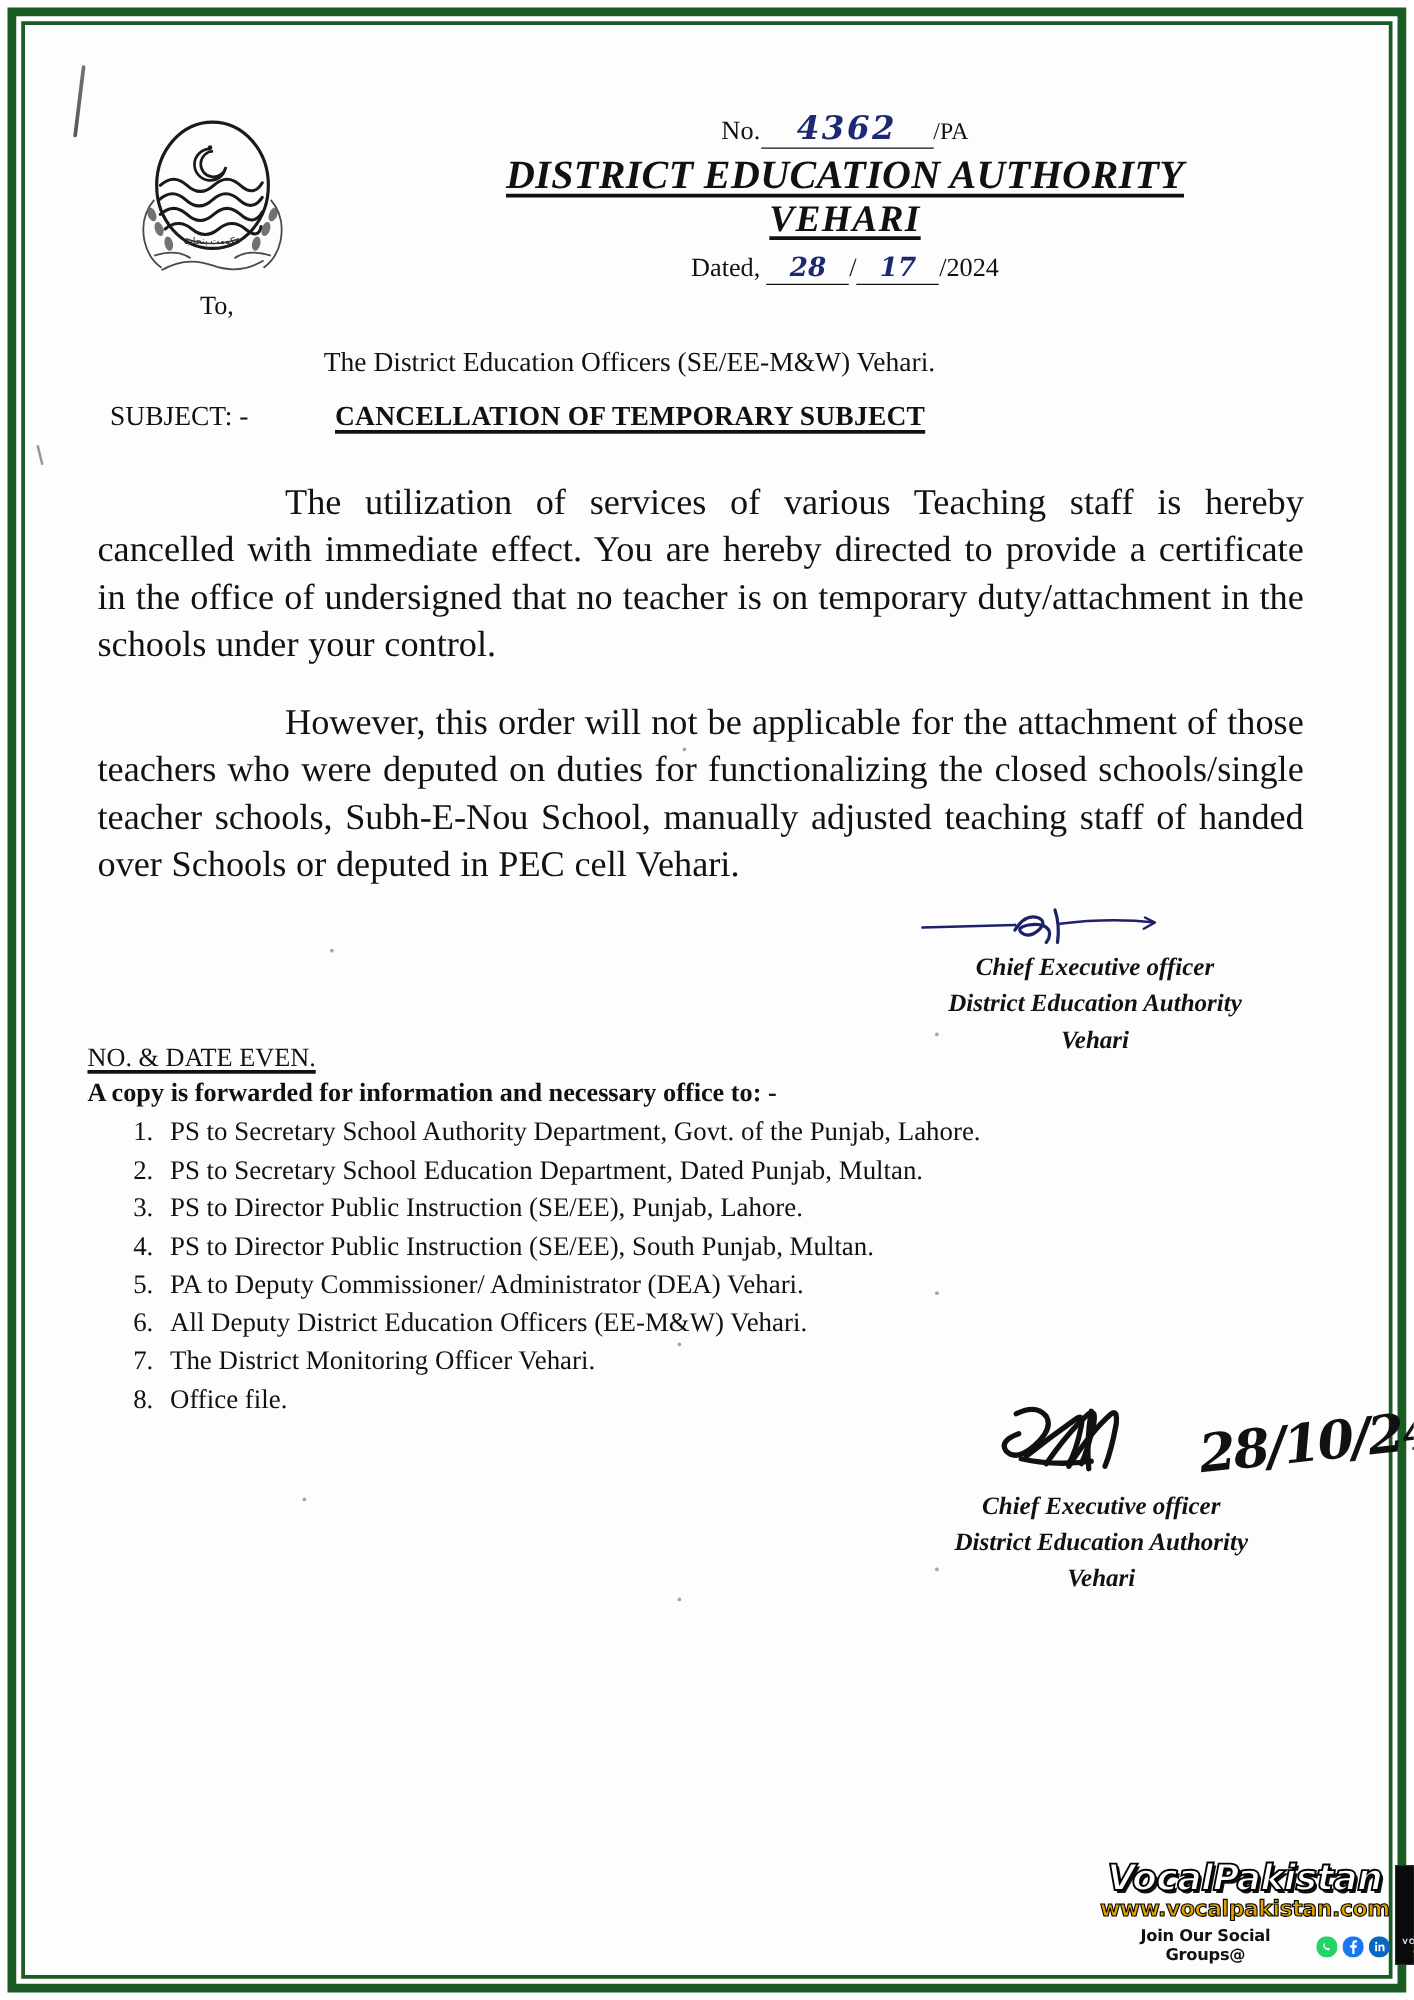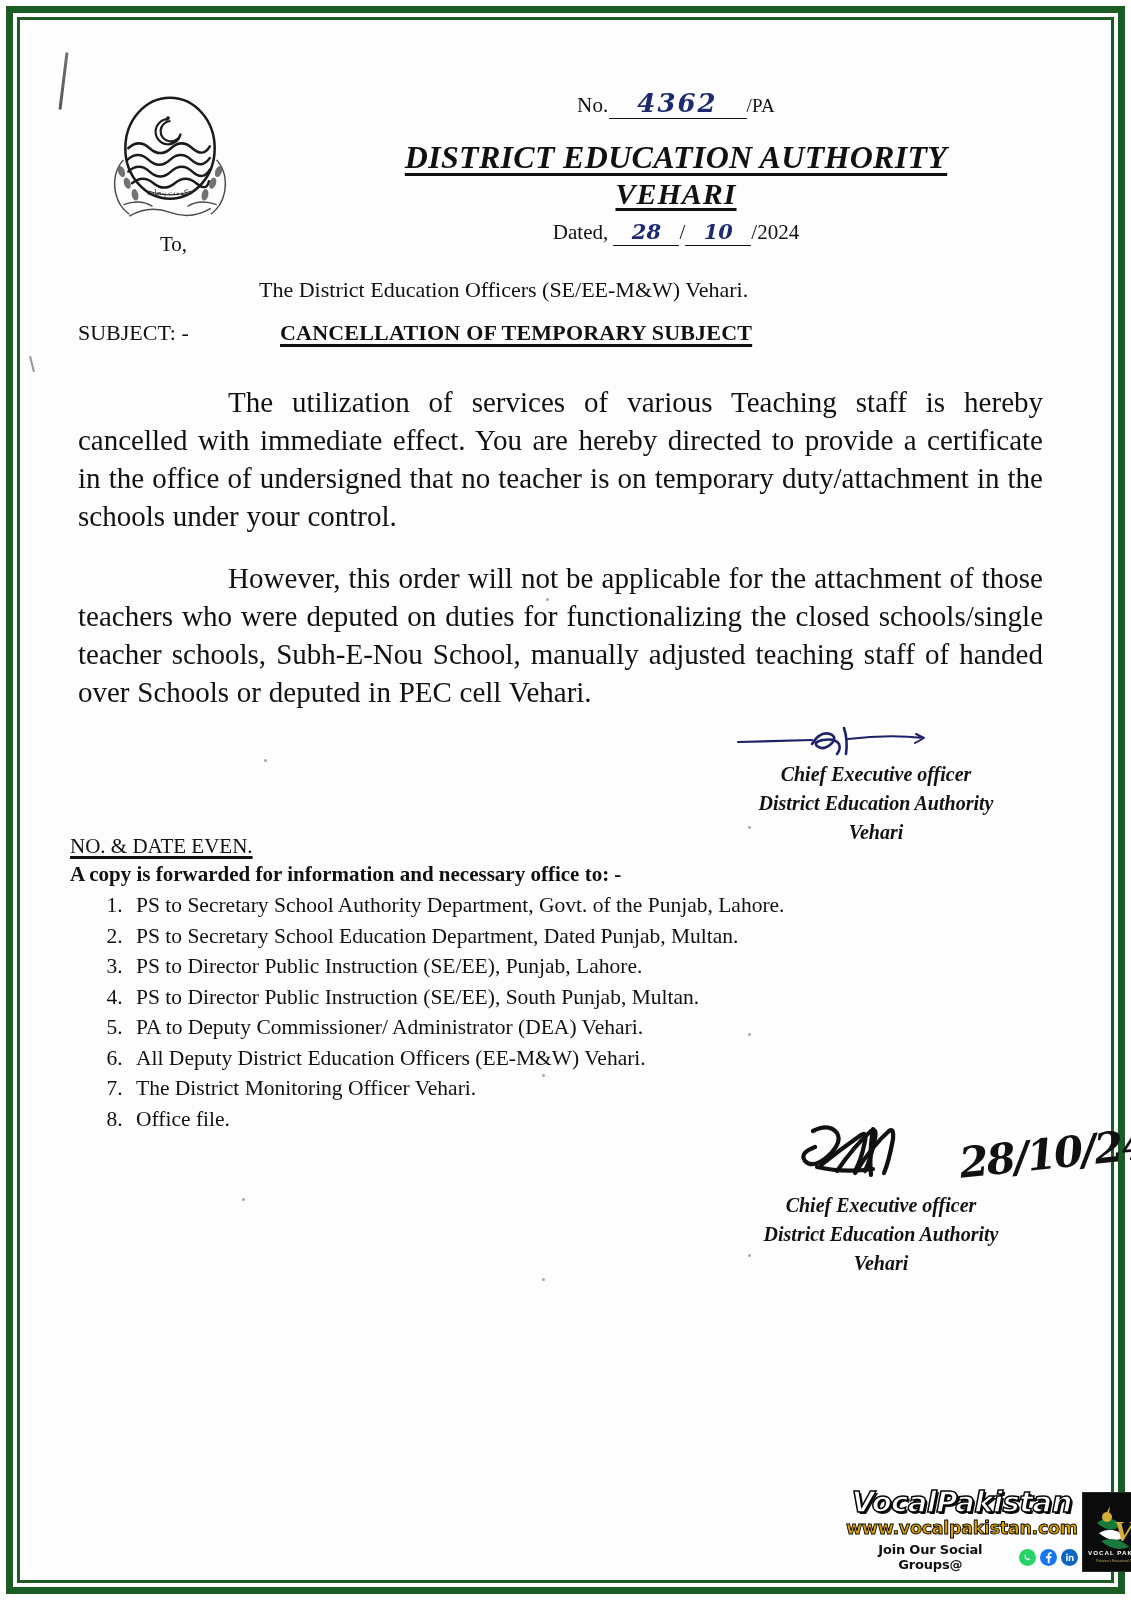"No. 4362 /PA" .no-line { margin-bottom: 20px -> 2px }
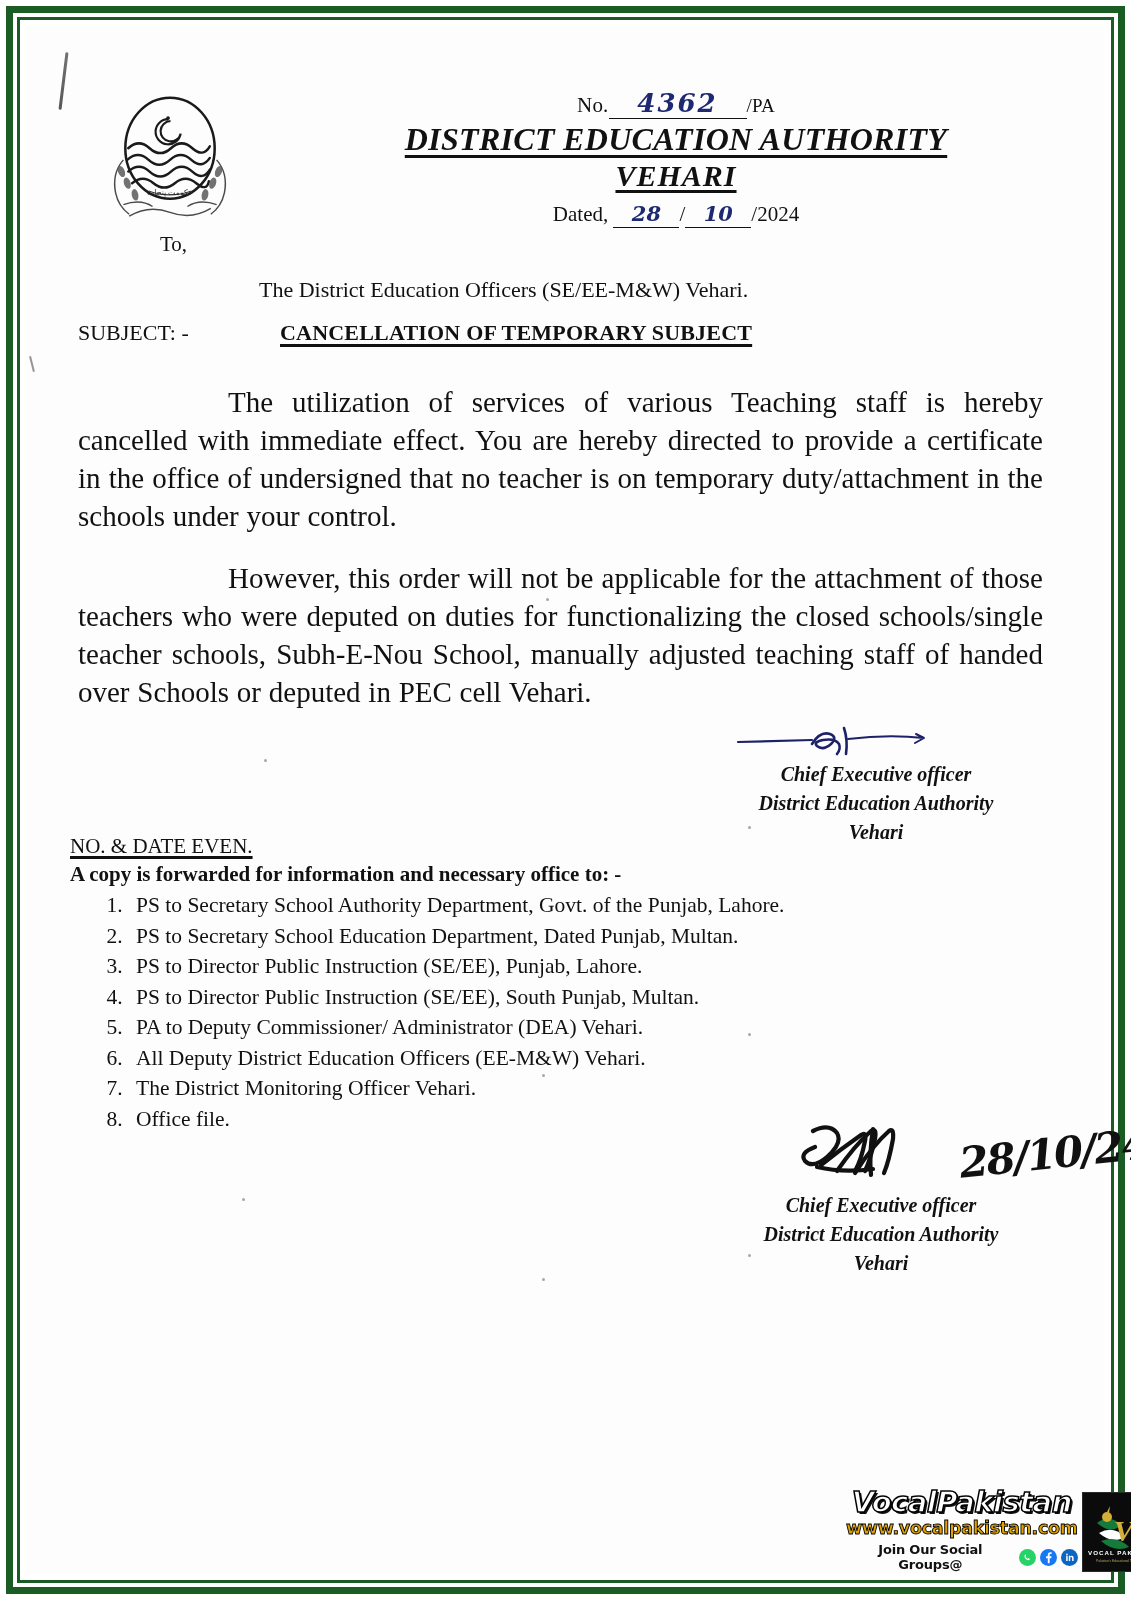"10" span.d-hand { text: 10 -> 17 }
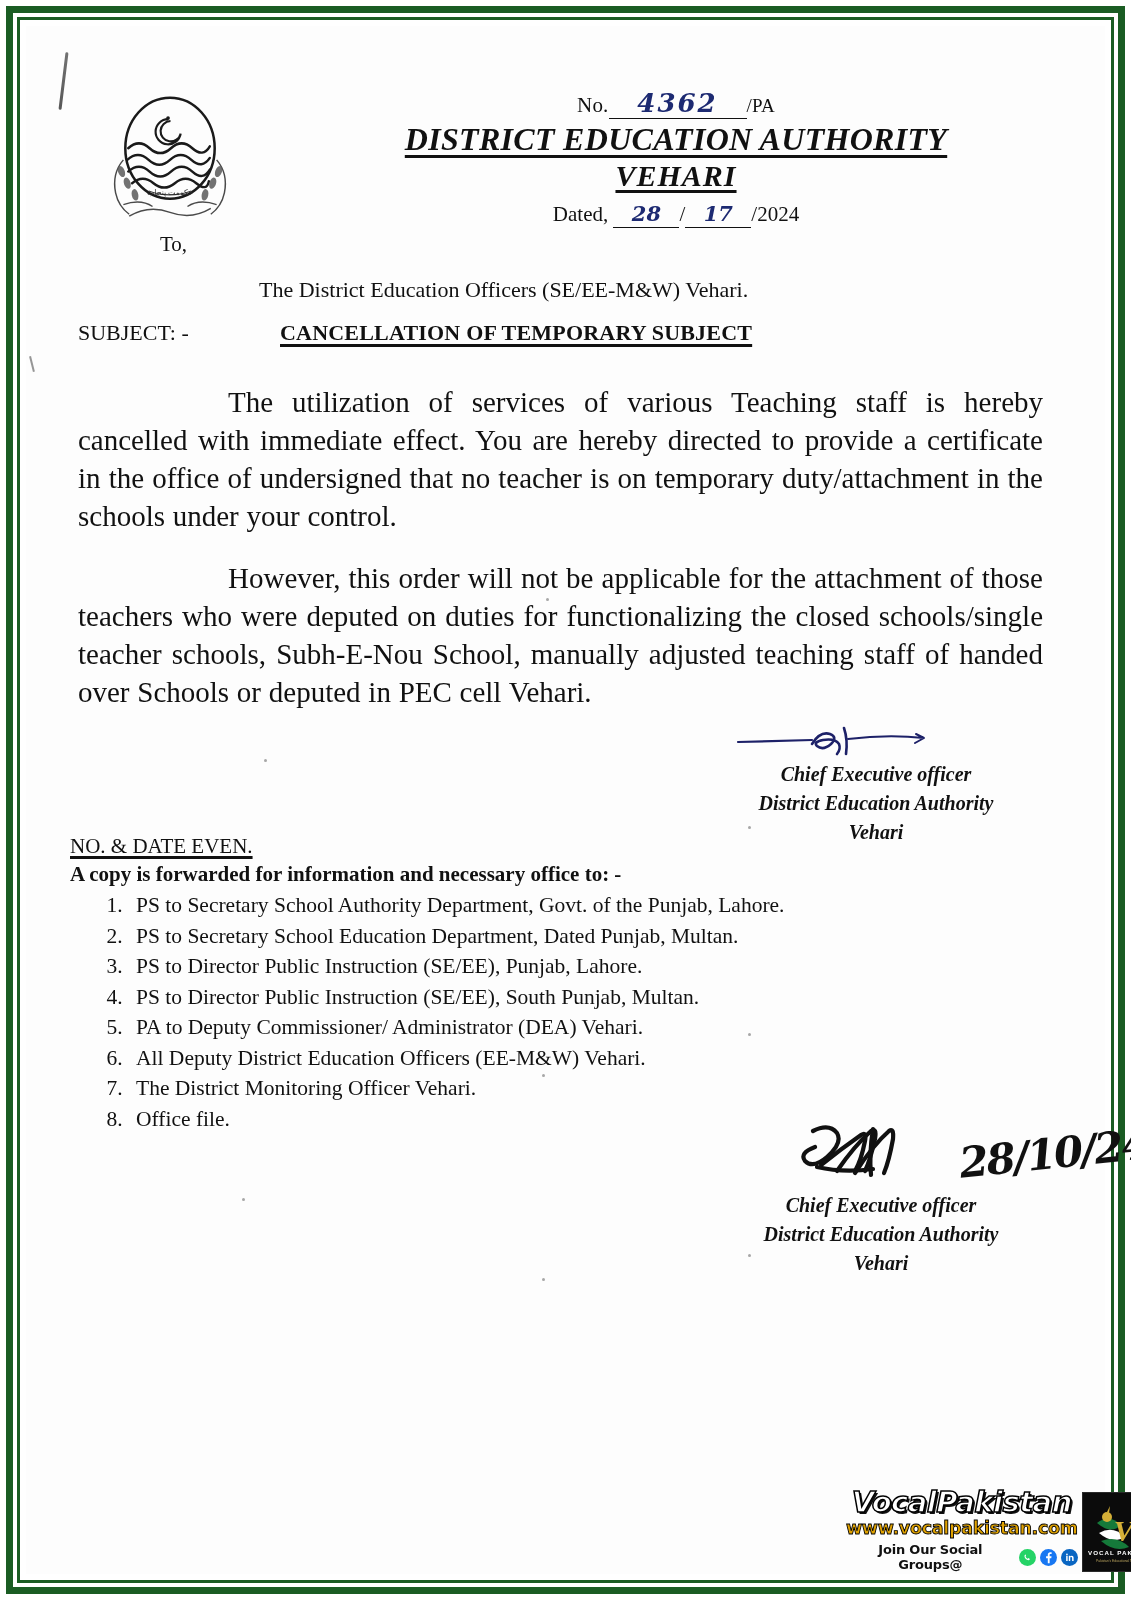"SUBJECT: -" .subject-row { gap: 22px -> none; left: 52px -> 62px }
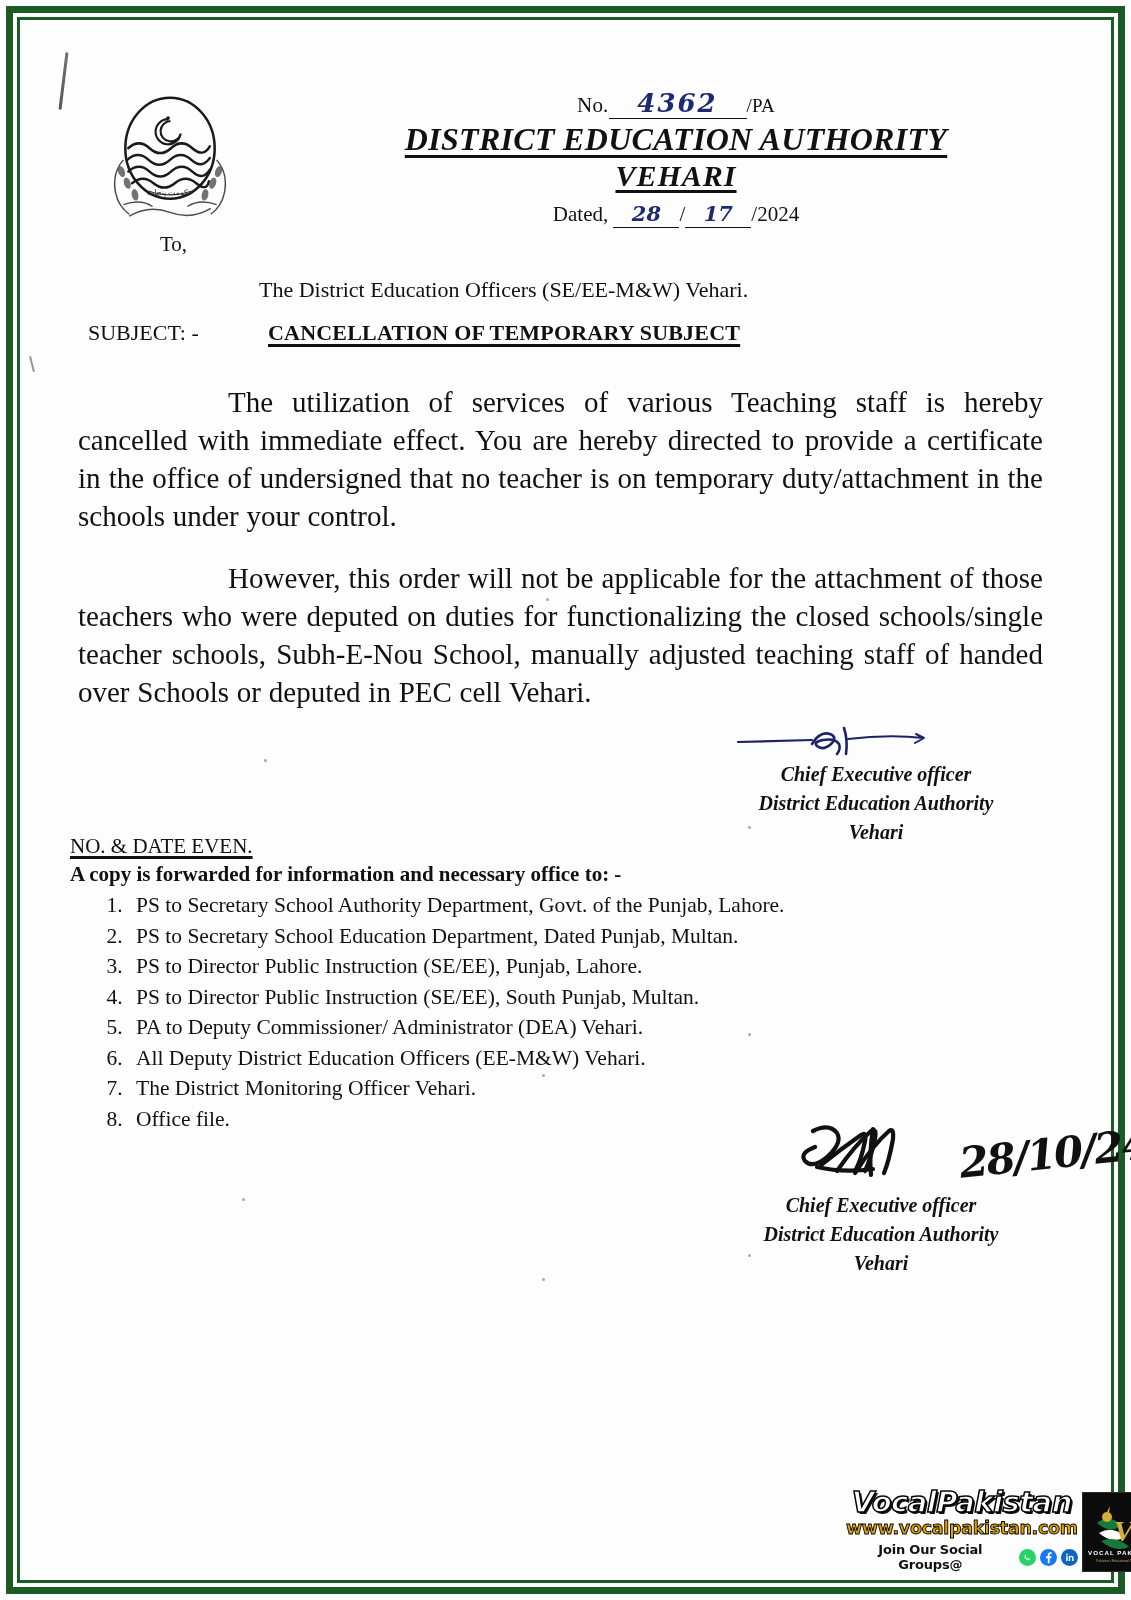"VocalPakistan" .brand-text { margin-left: none -> 34px }
